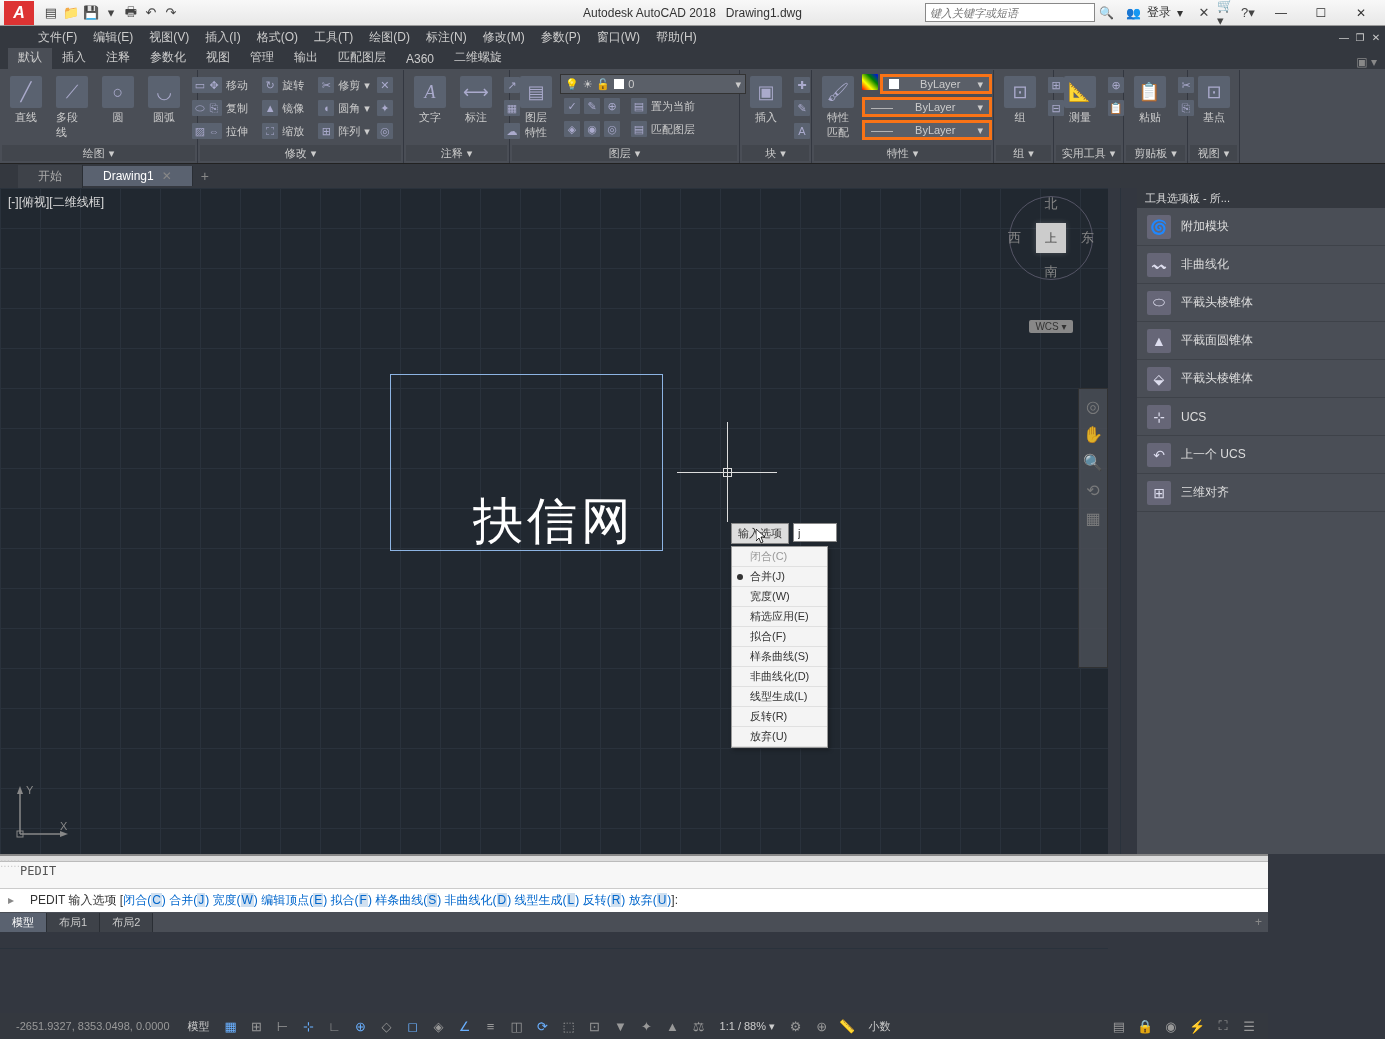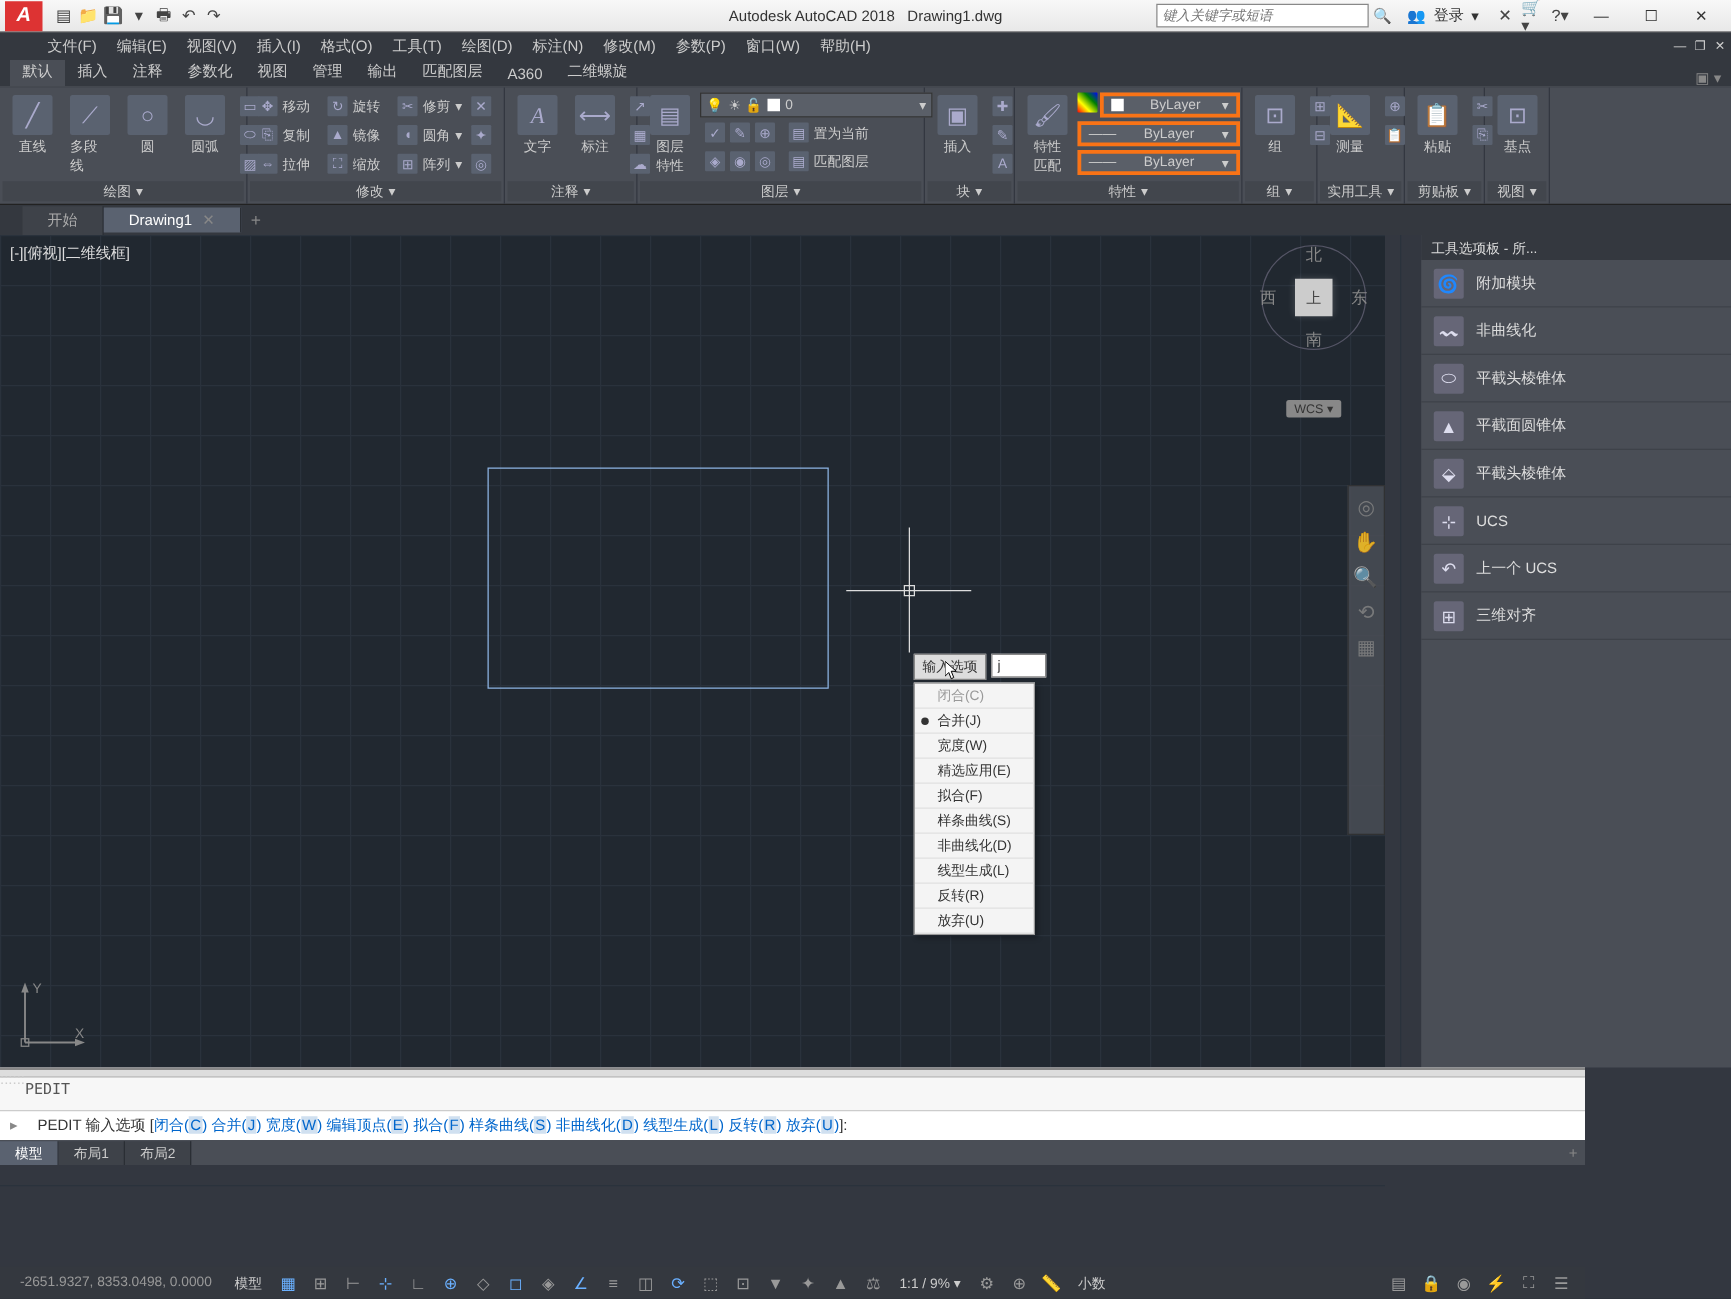"抉信网" div.watermark { html: none -> <div>抉信网</div> }
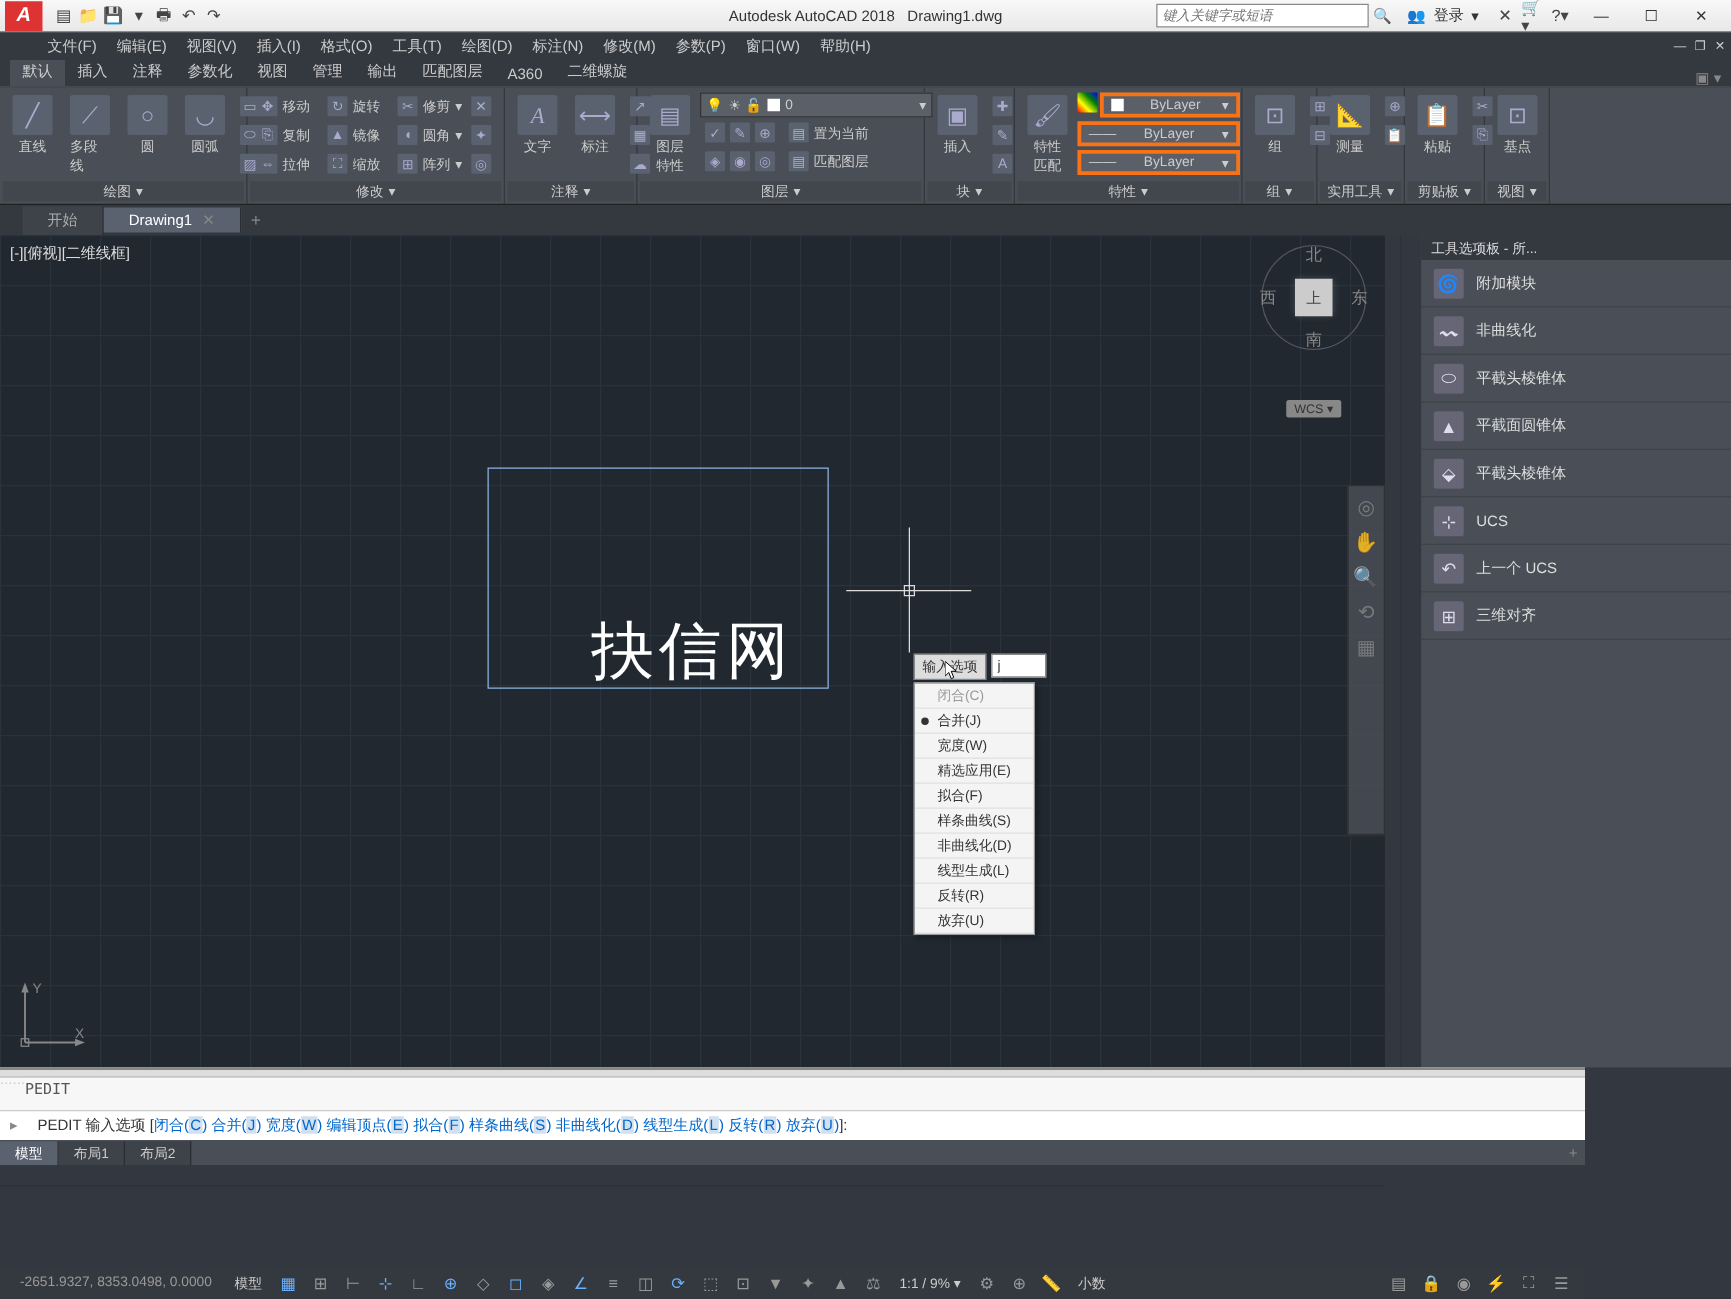"1:1 / 9%" span { text: 9% -> 88% }
